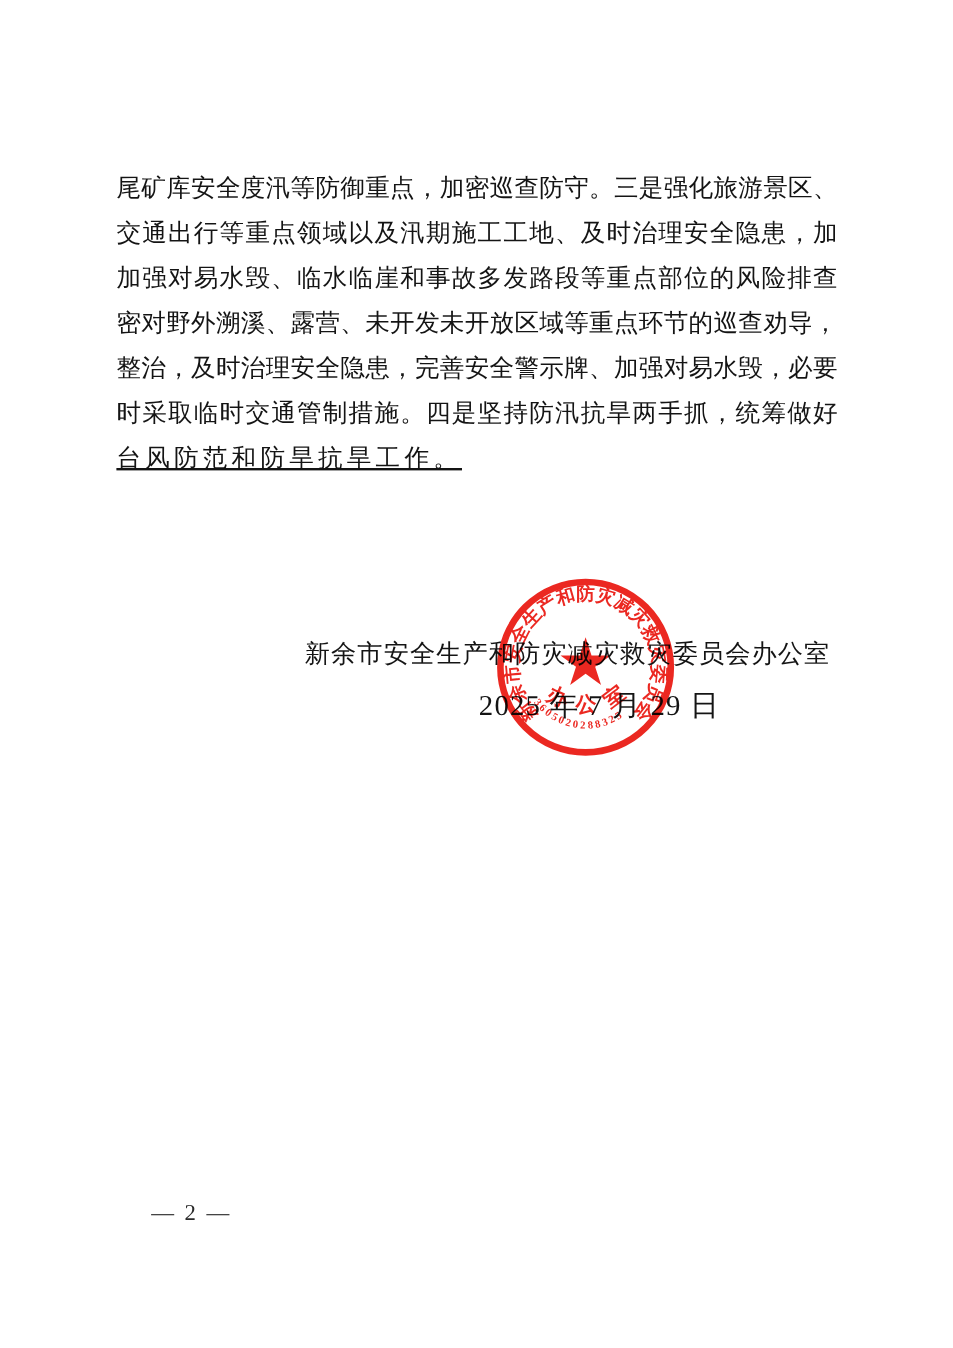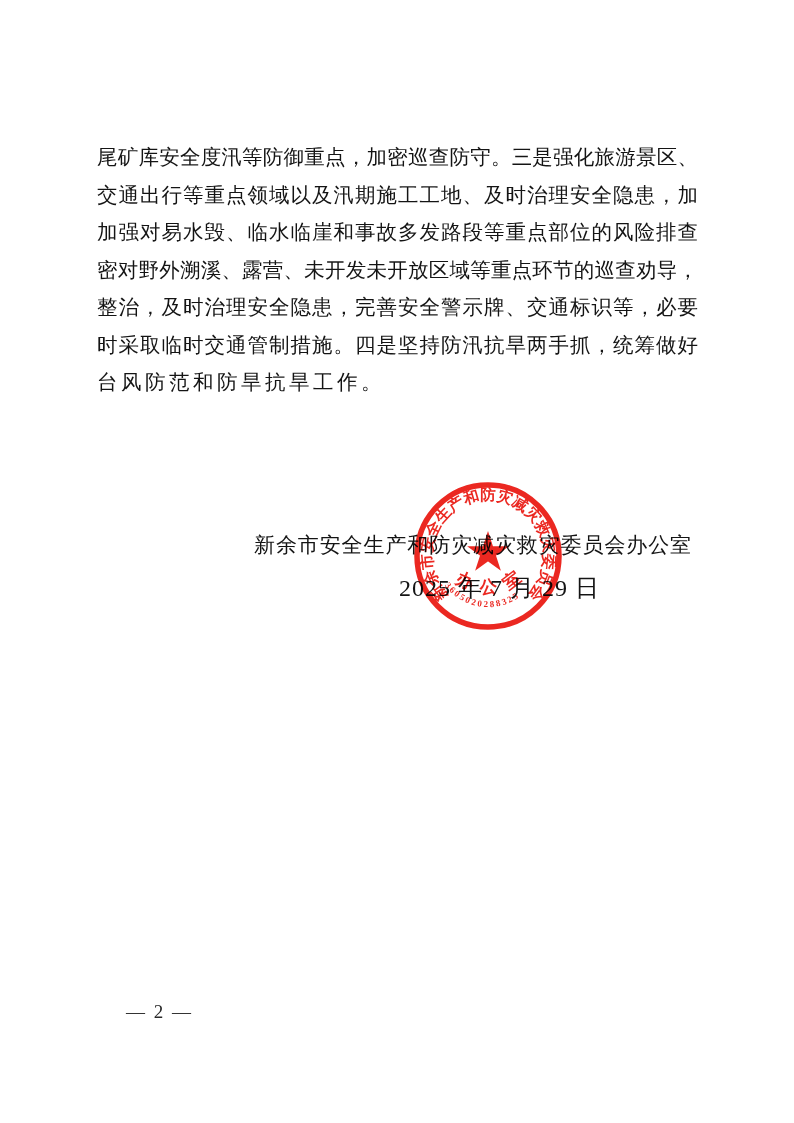"整治，及时治理安全隐患，完善安全警示牌、交通标识等，必要" div.doc-line { text: 交通标识等 -> 加强对易水毁 }
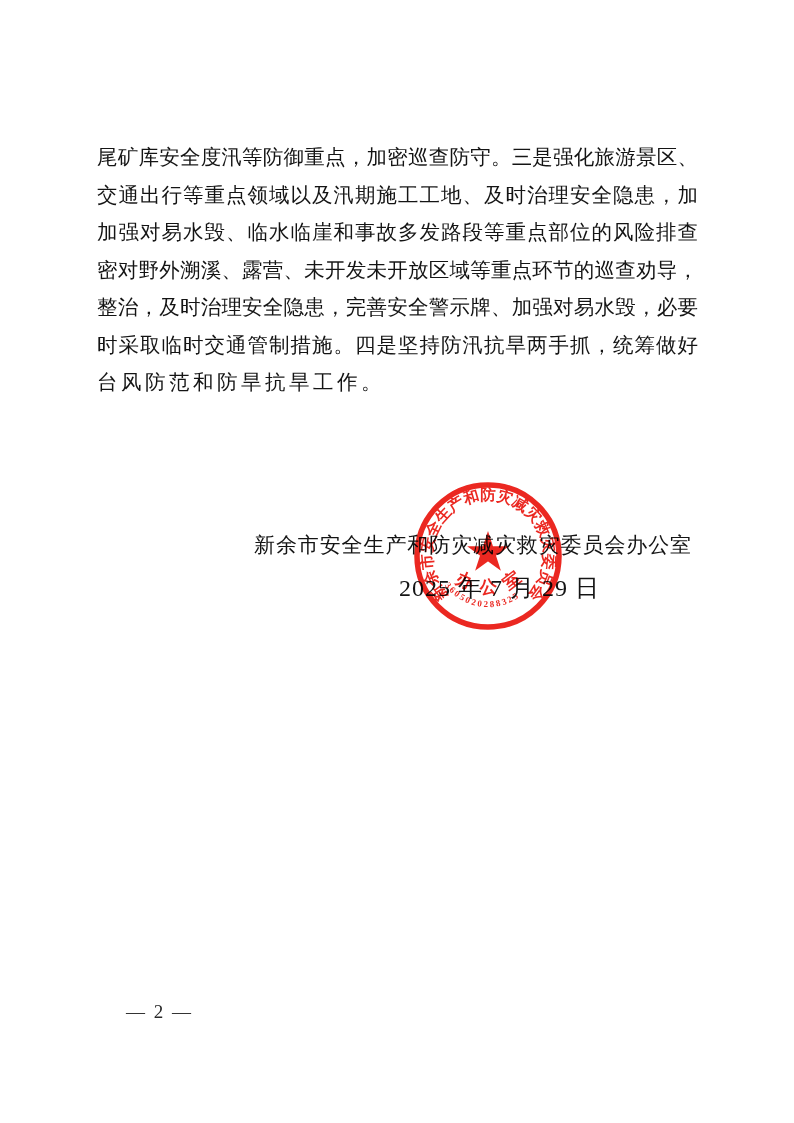"台风防范和防旱抗旱工作。" .doc-line.last { text-decoration: none -> underline }
